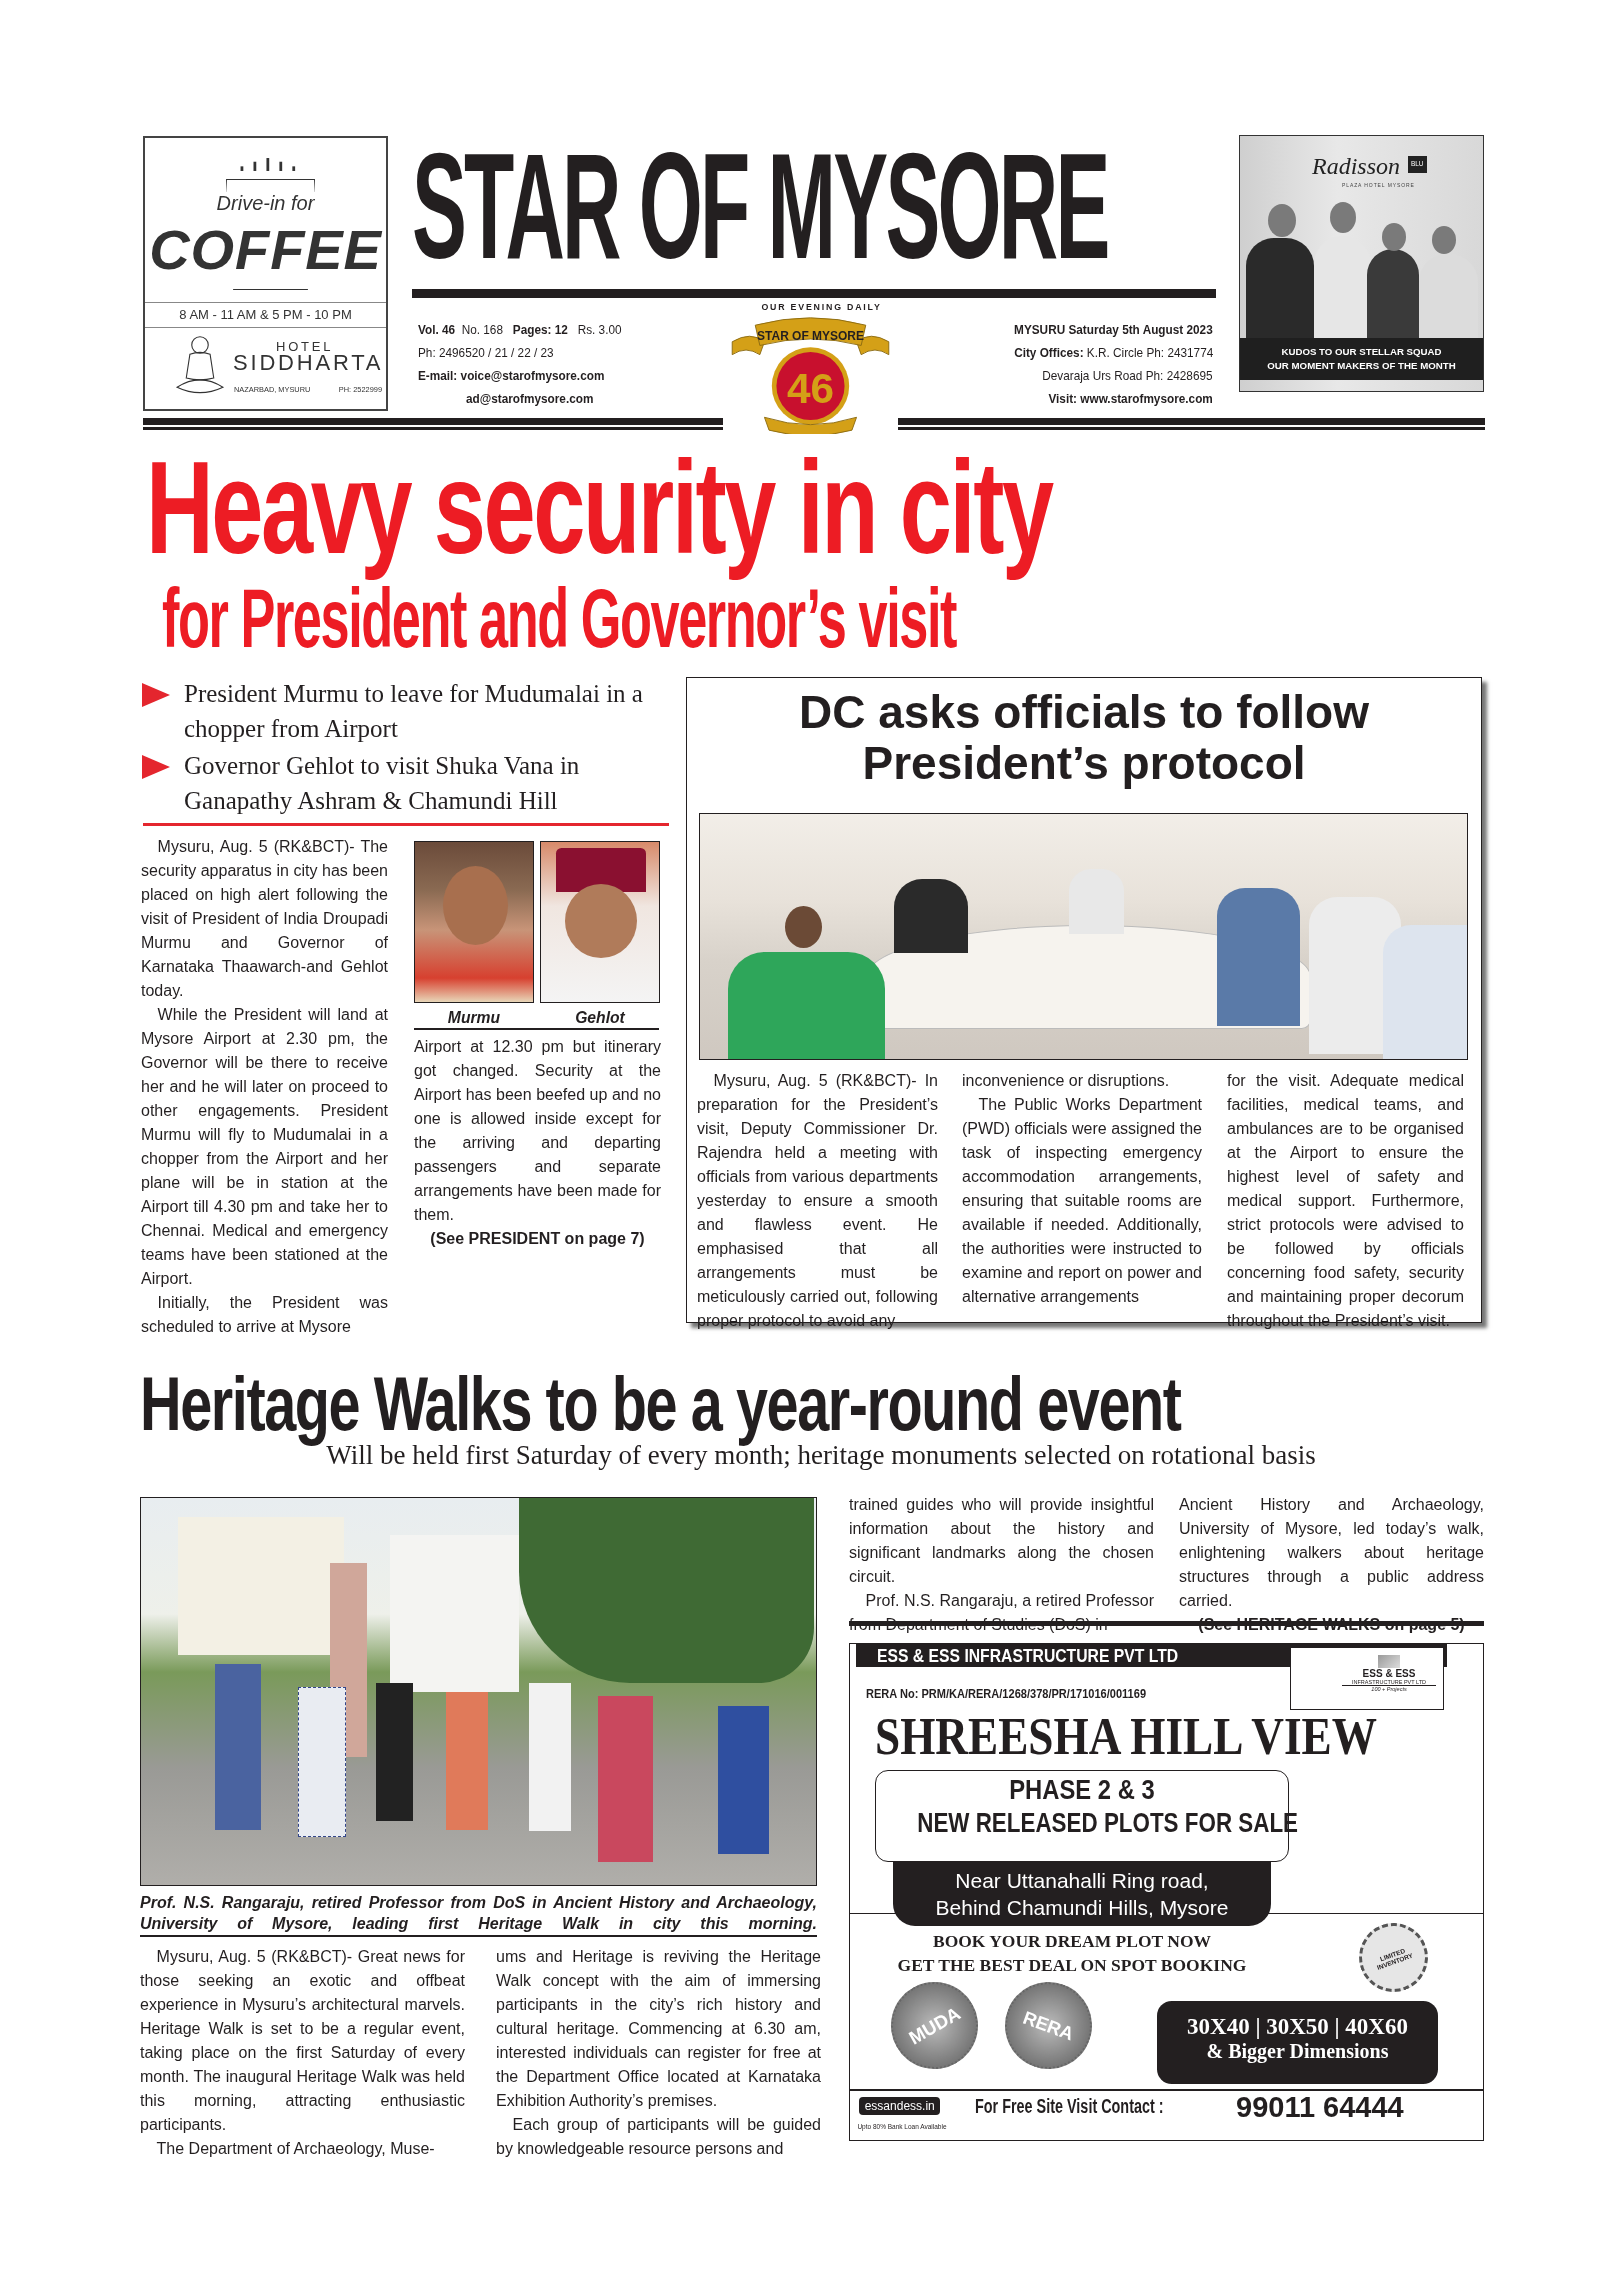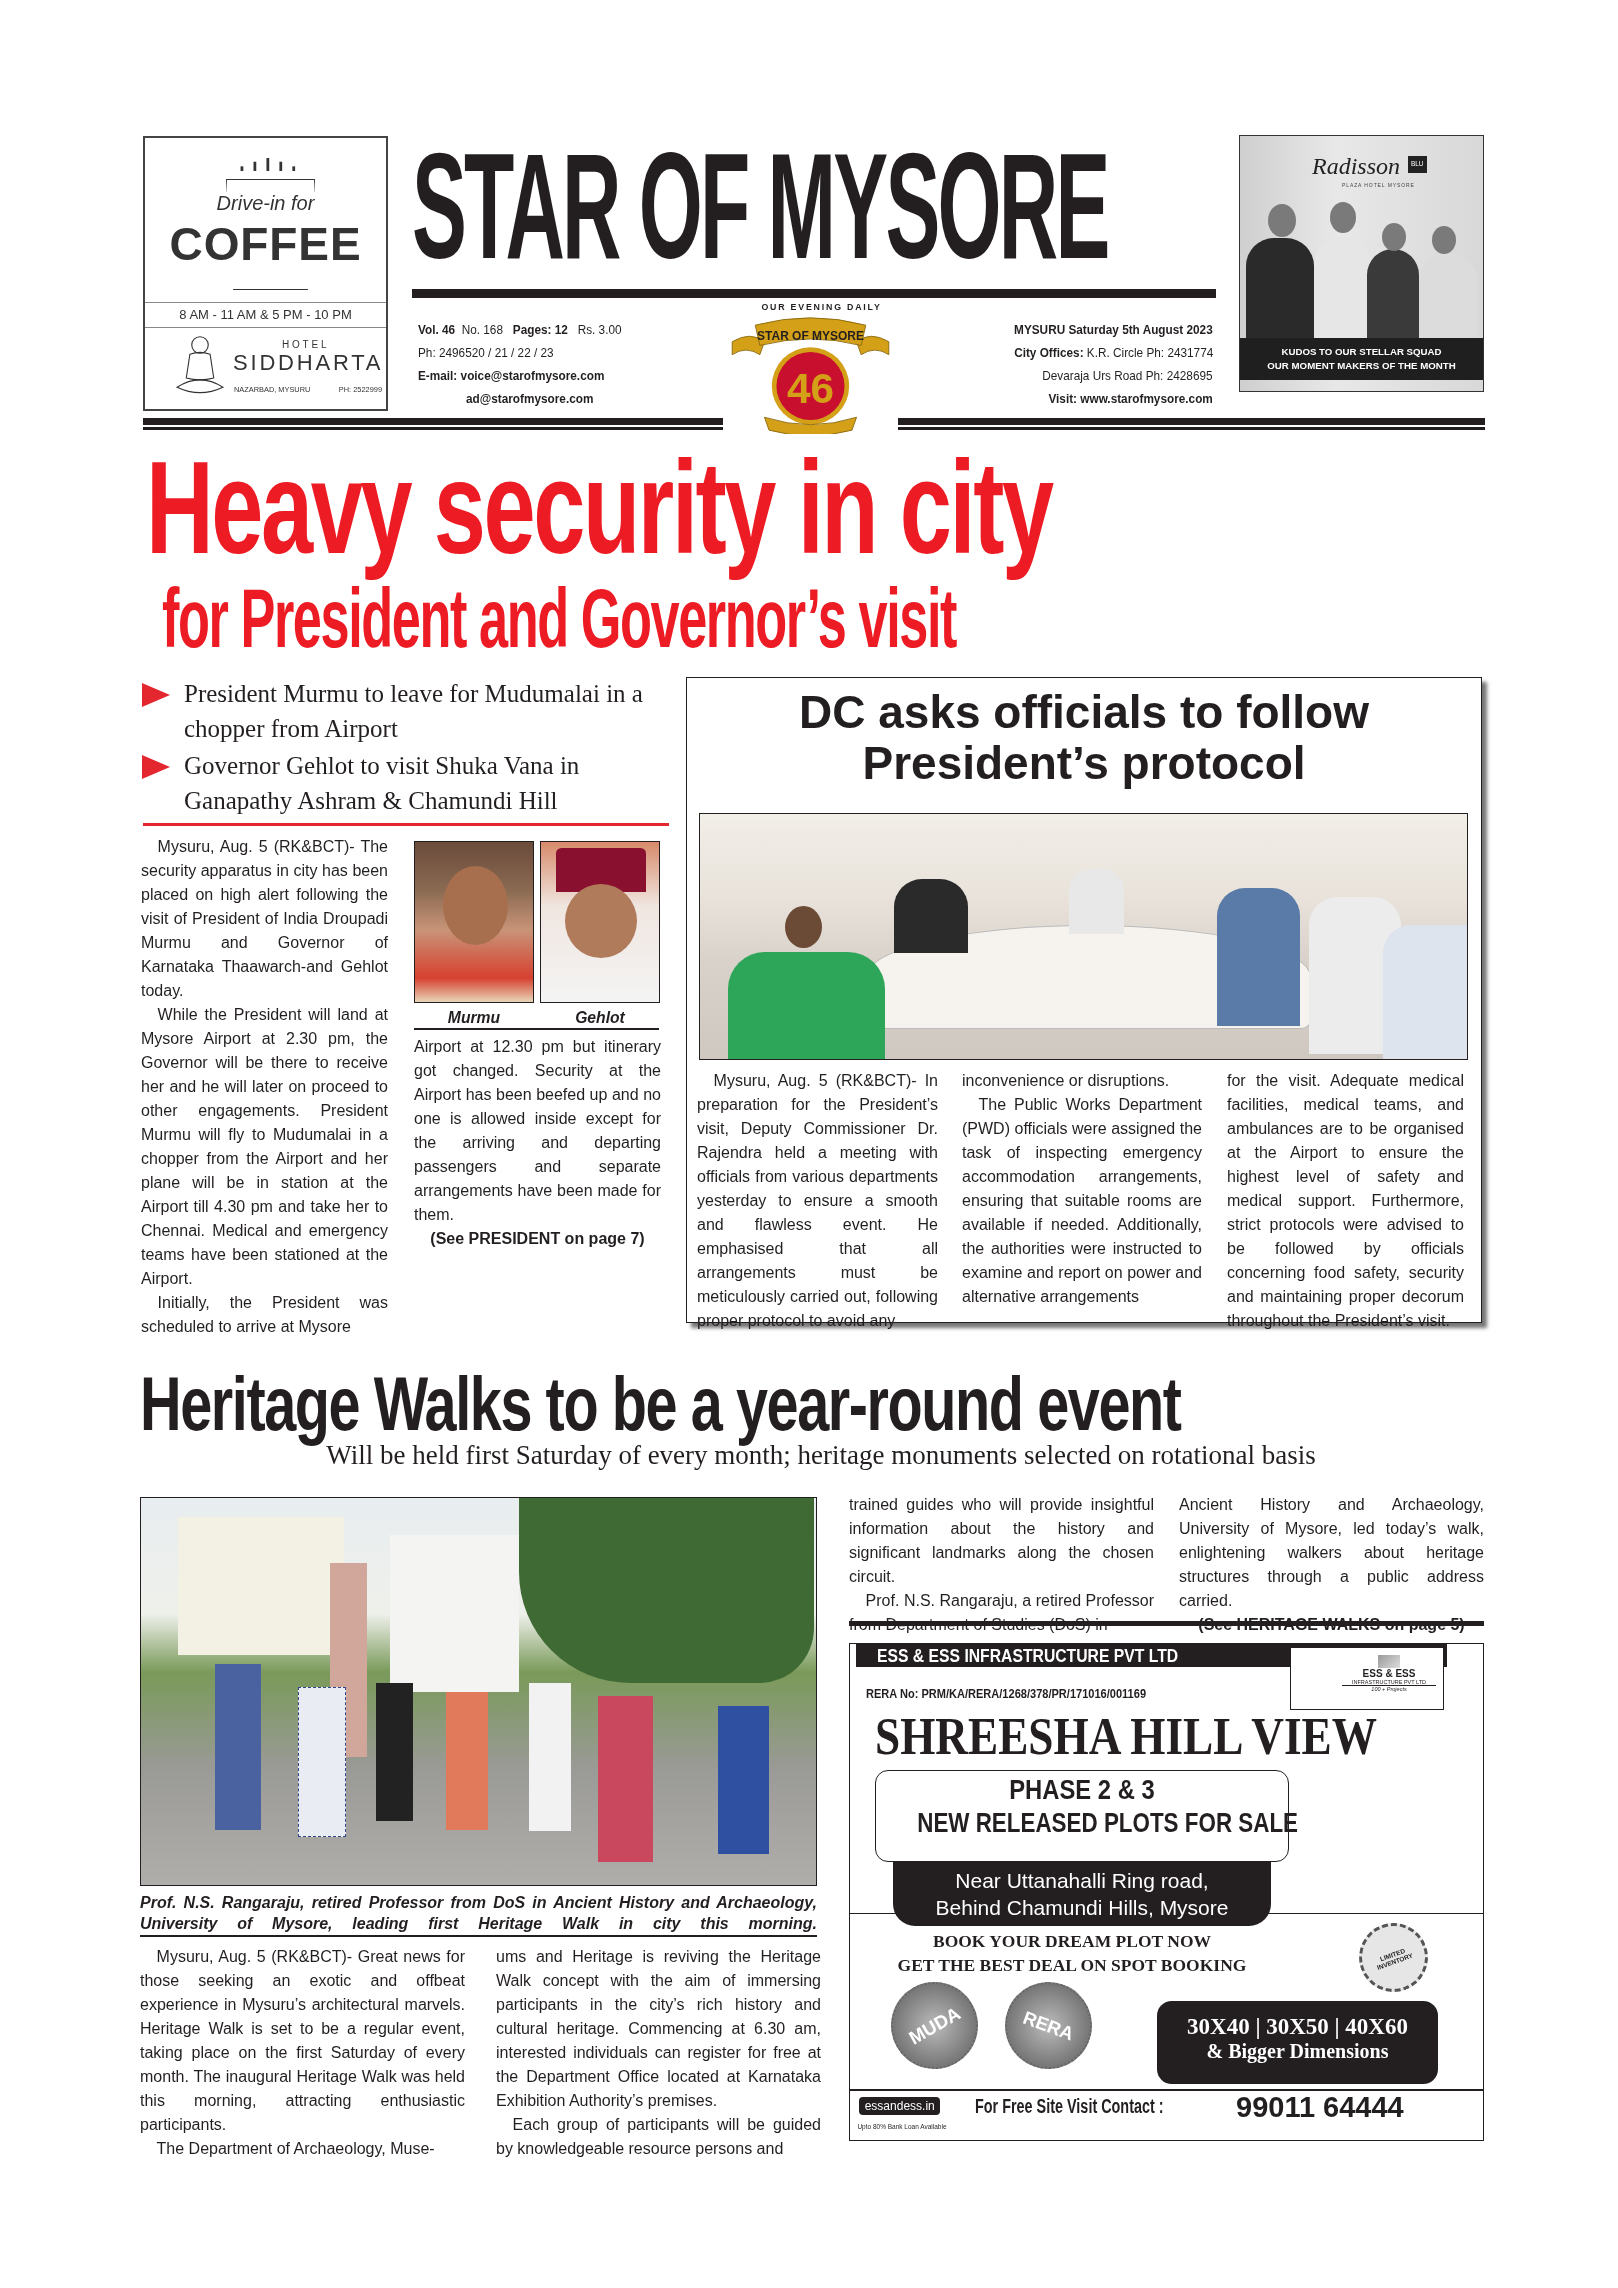"COFFEE" #ad-left .coffee { font-size: 46px -> 56px; font-style: none -> italic }
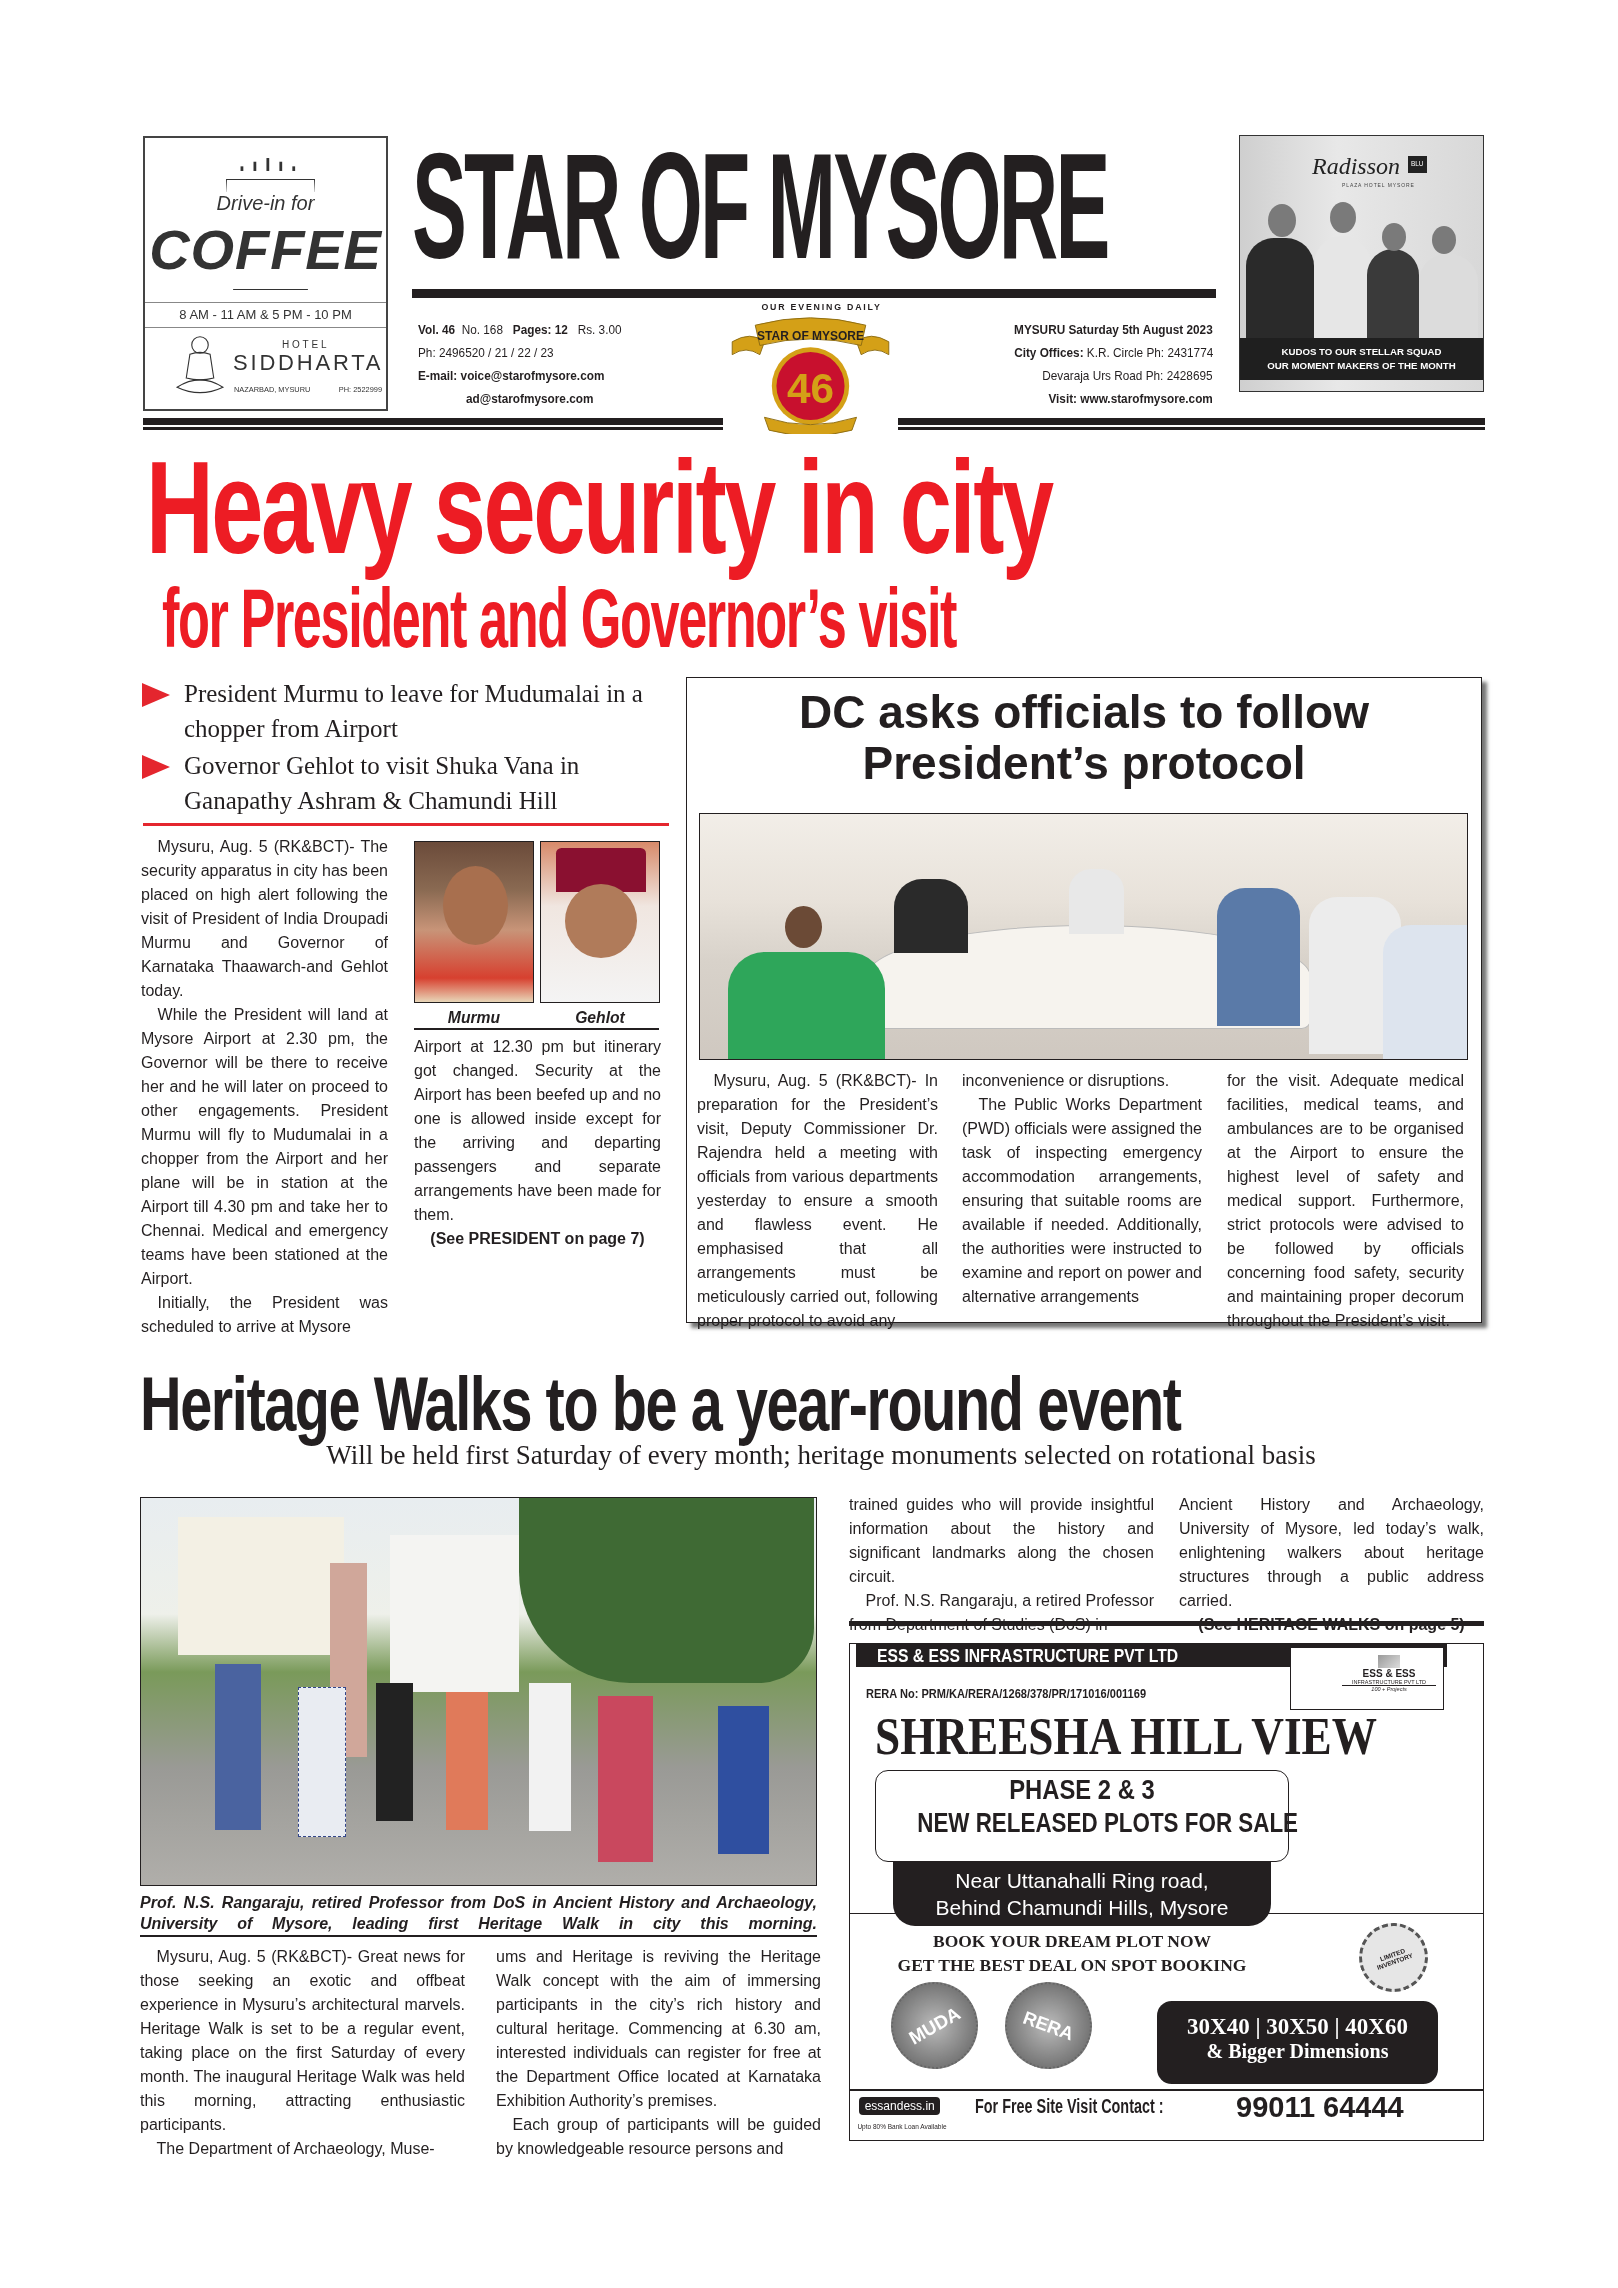"HOTEL" #ad-left .hotel { font-size: 10px -> 13px; left: 137px -> 131px }
